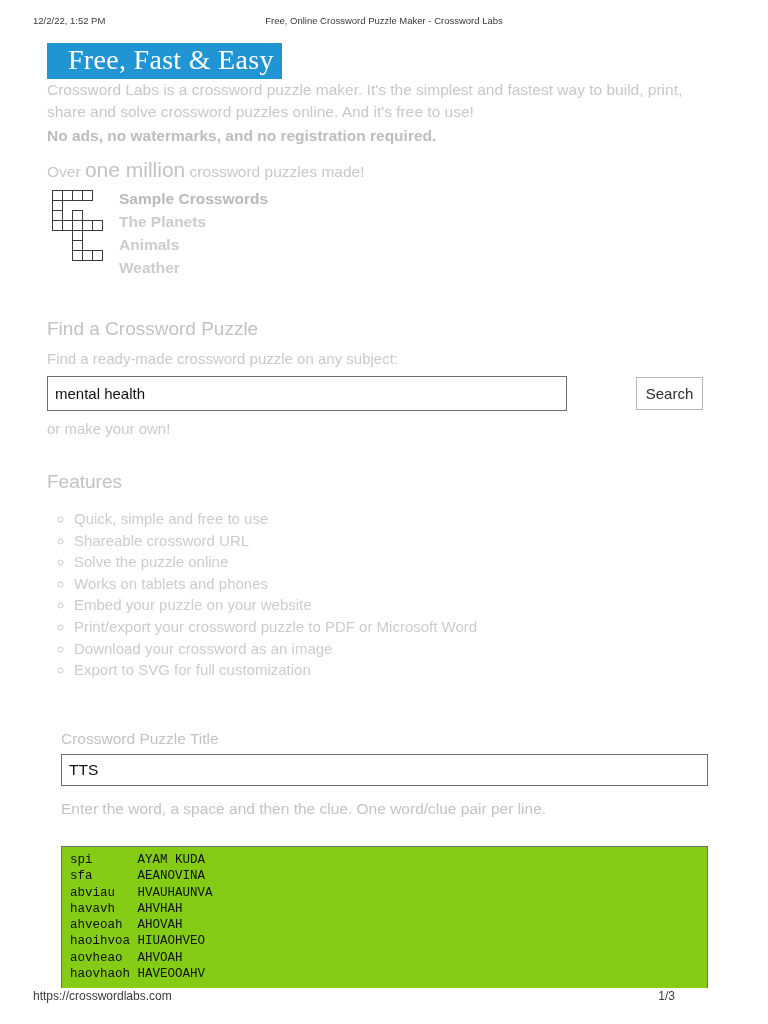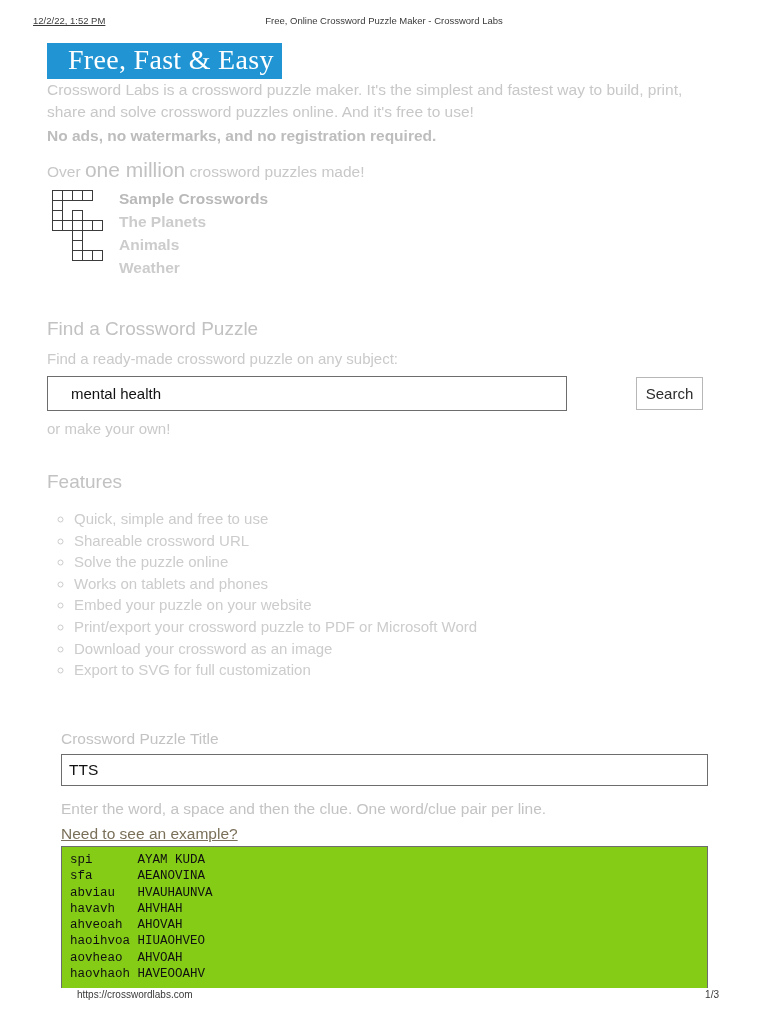"12/2/22, 1:52 PM" .print-header .ph-date { text-decoration: underline -> none }
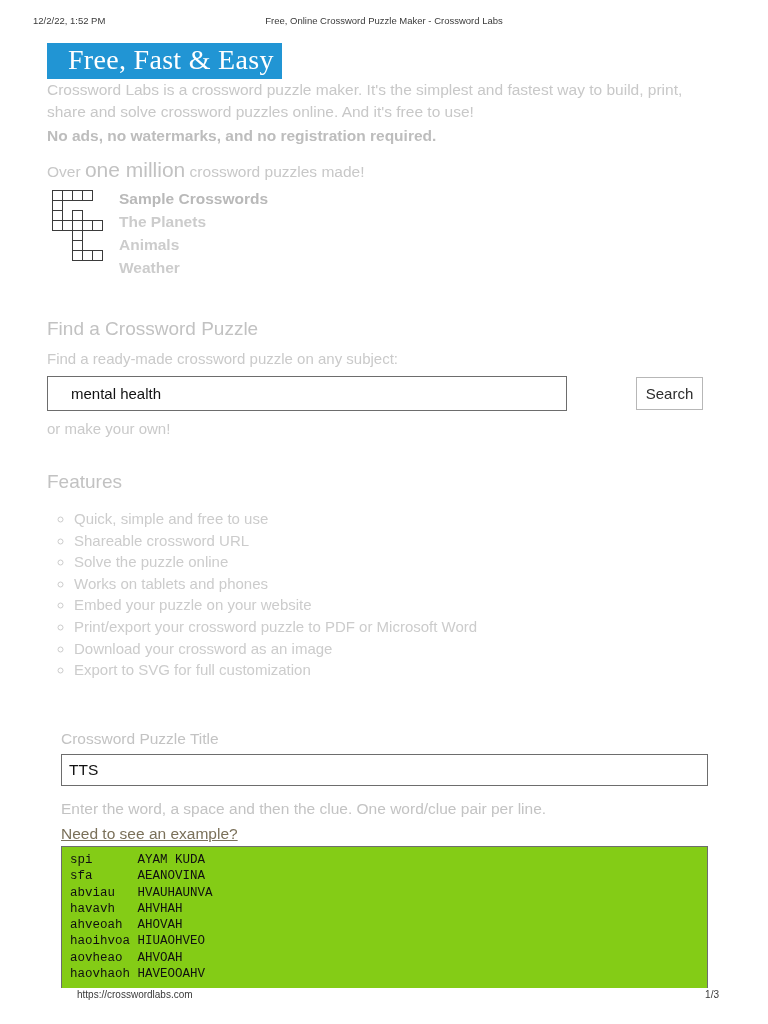"mental health" .search-input { padding: 0 23px -> 0 7px }
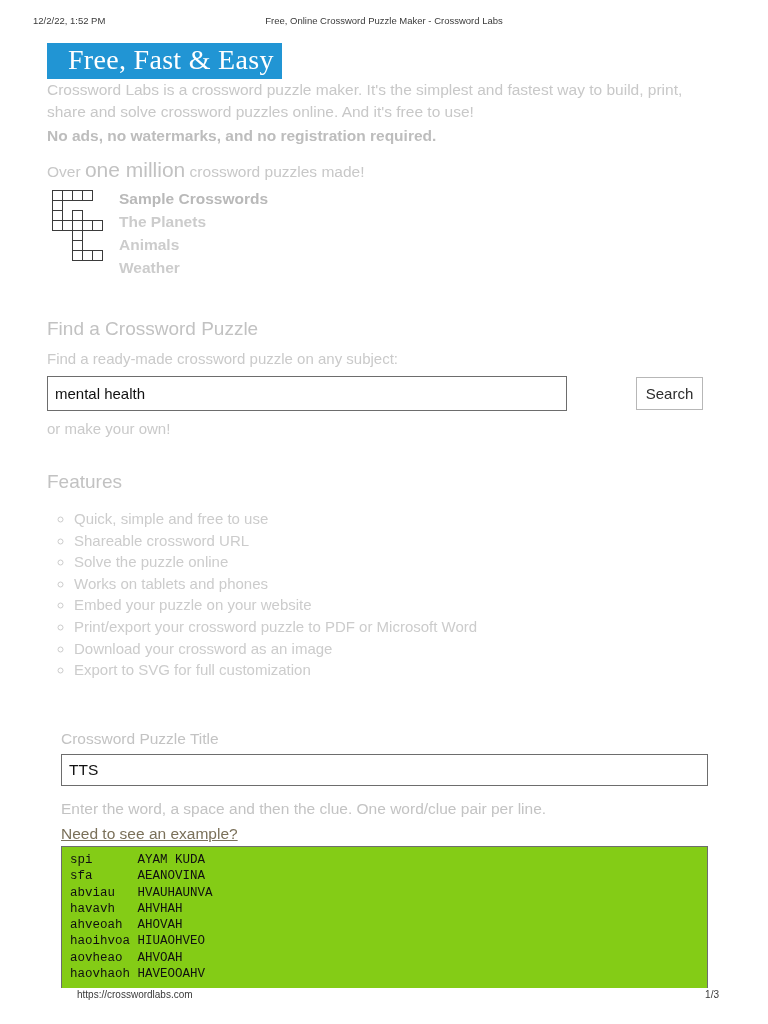"Need to see an example?" a.example-link { html: <a>Need to see an example?</a> -> none }
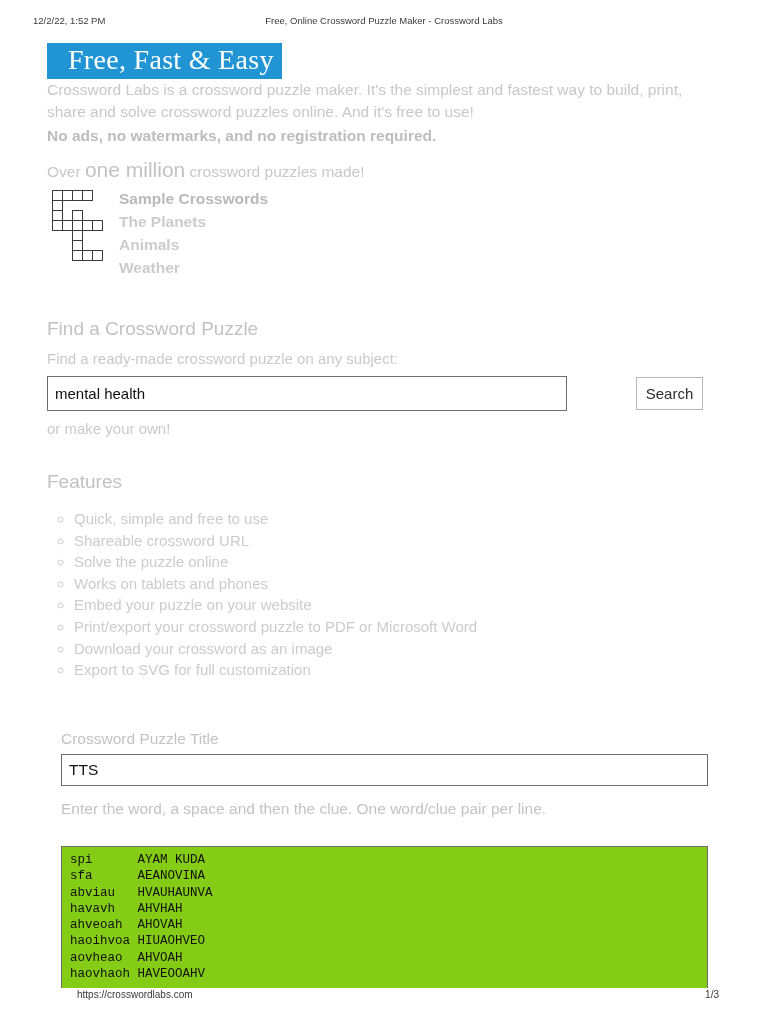"https://crosswordlabs.com" .print-footer { font-size: 10px -> 12px; margin-left: 44px -> none }
